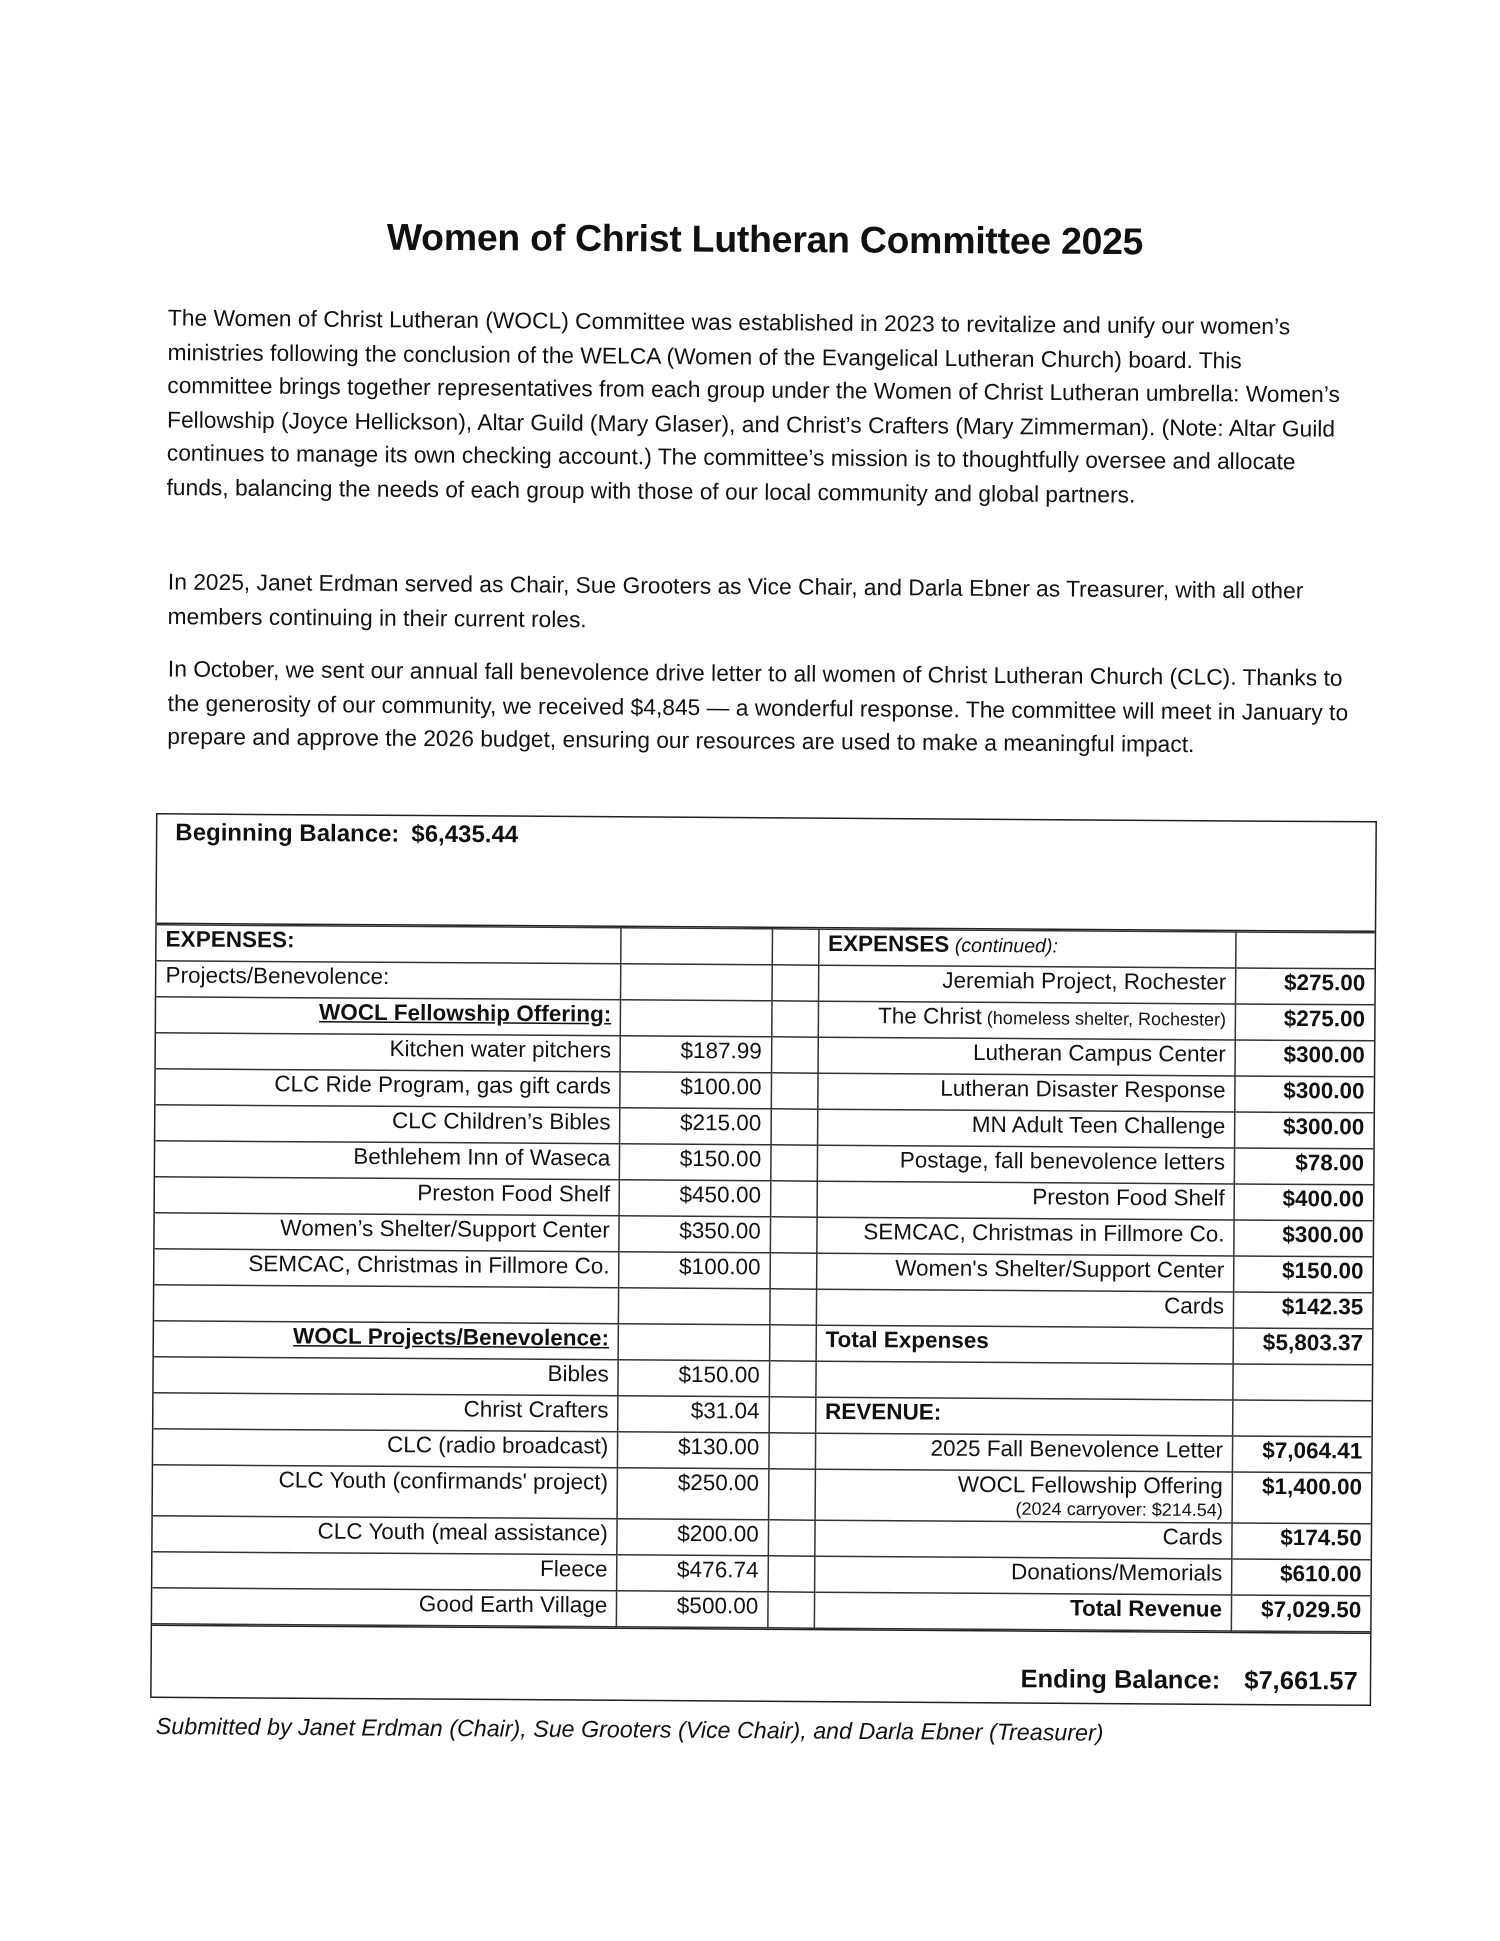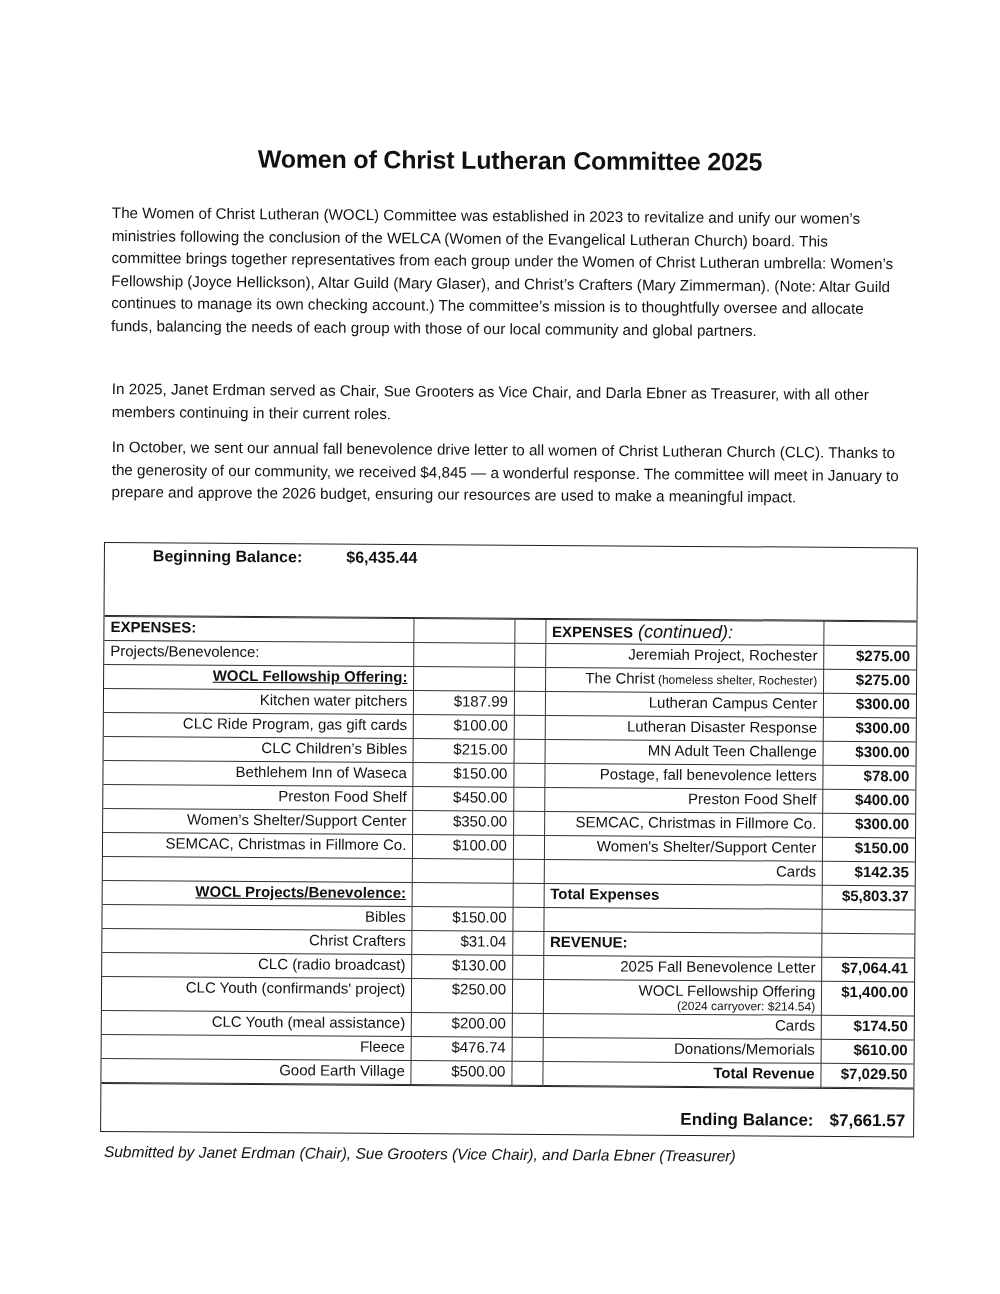"Beginning Balance:" .bb span { margin-left: 36px -> none }
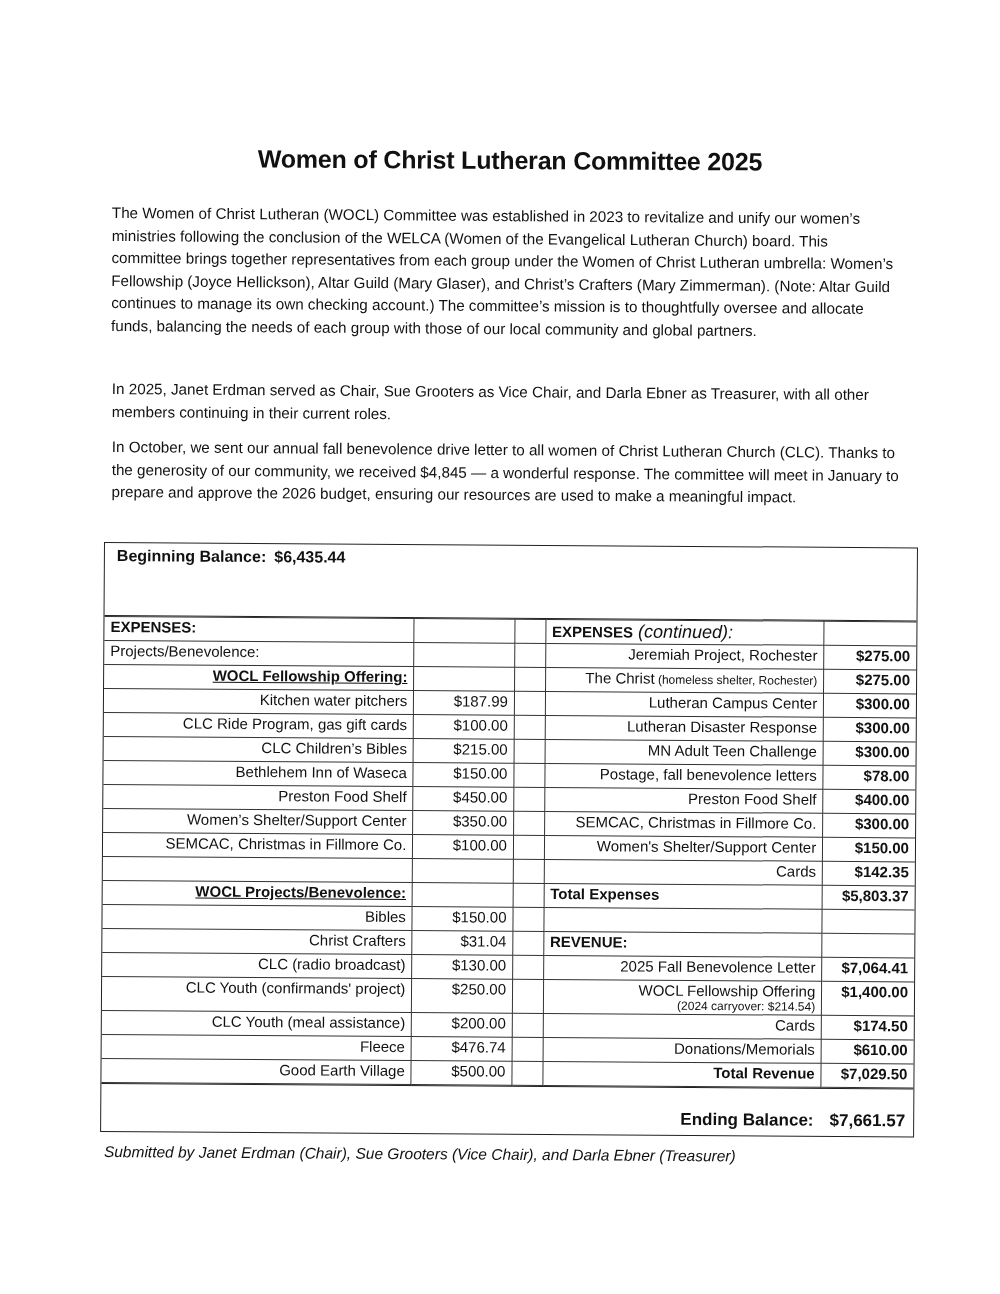"(continued):" .ital { font-size: 18px -> 13px }
